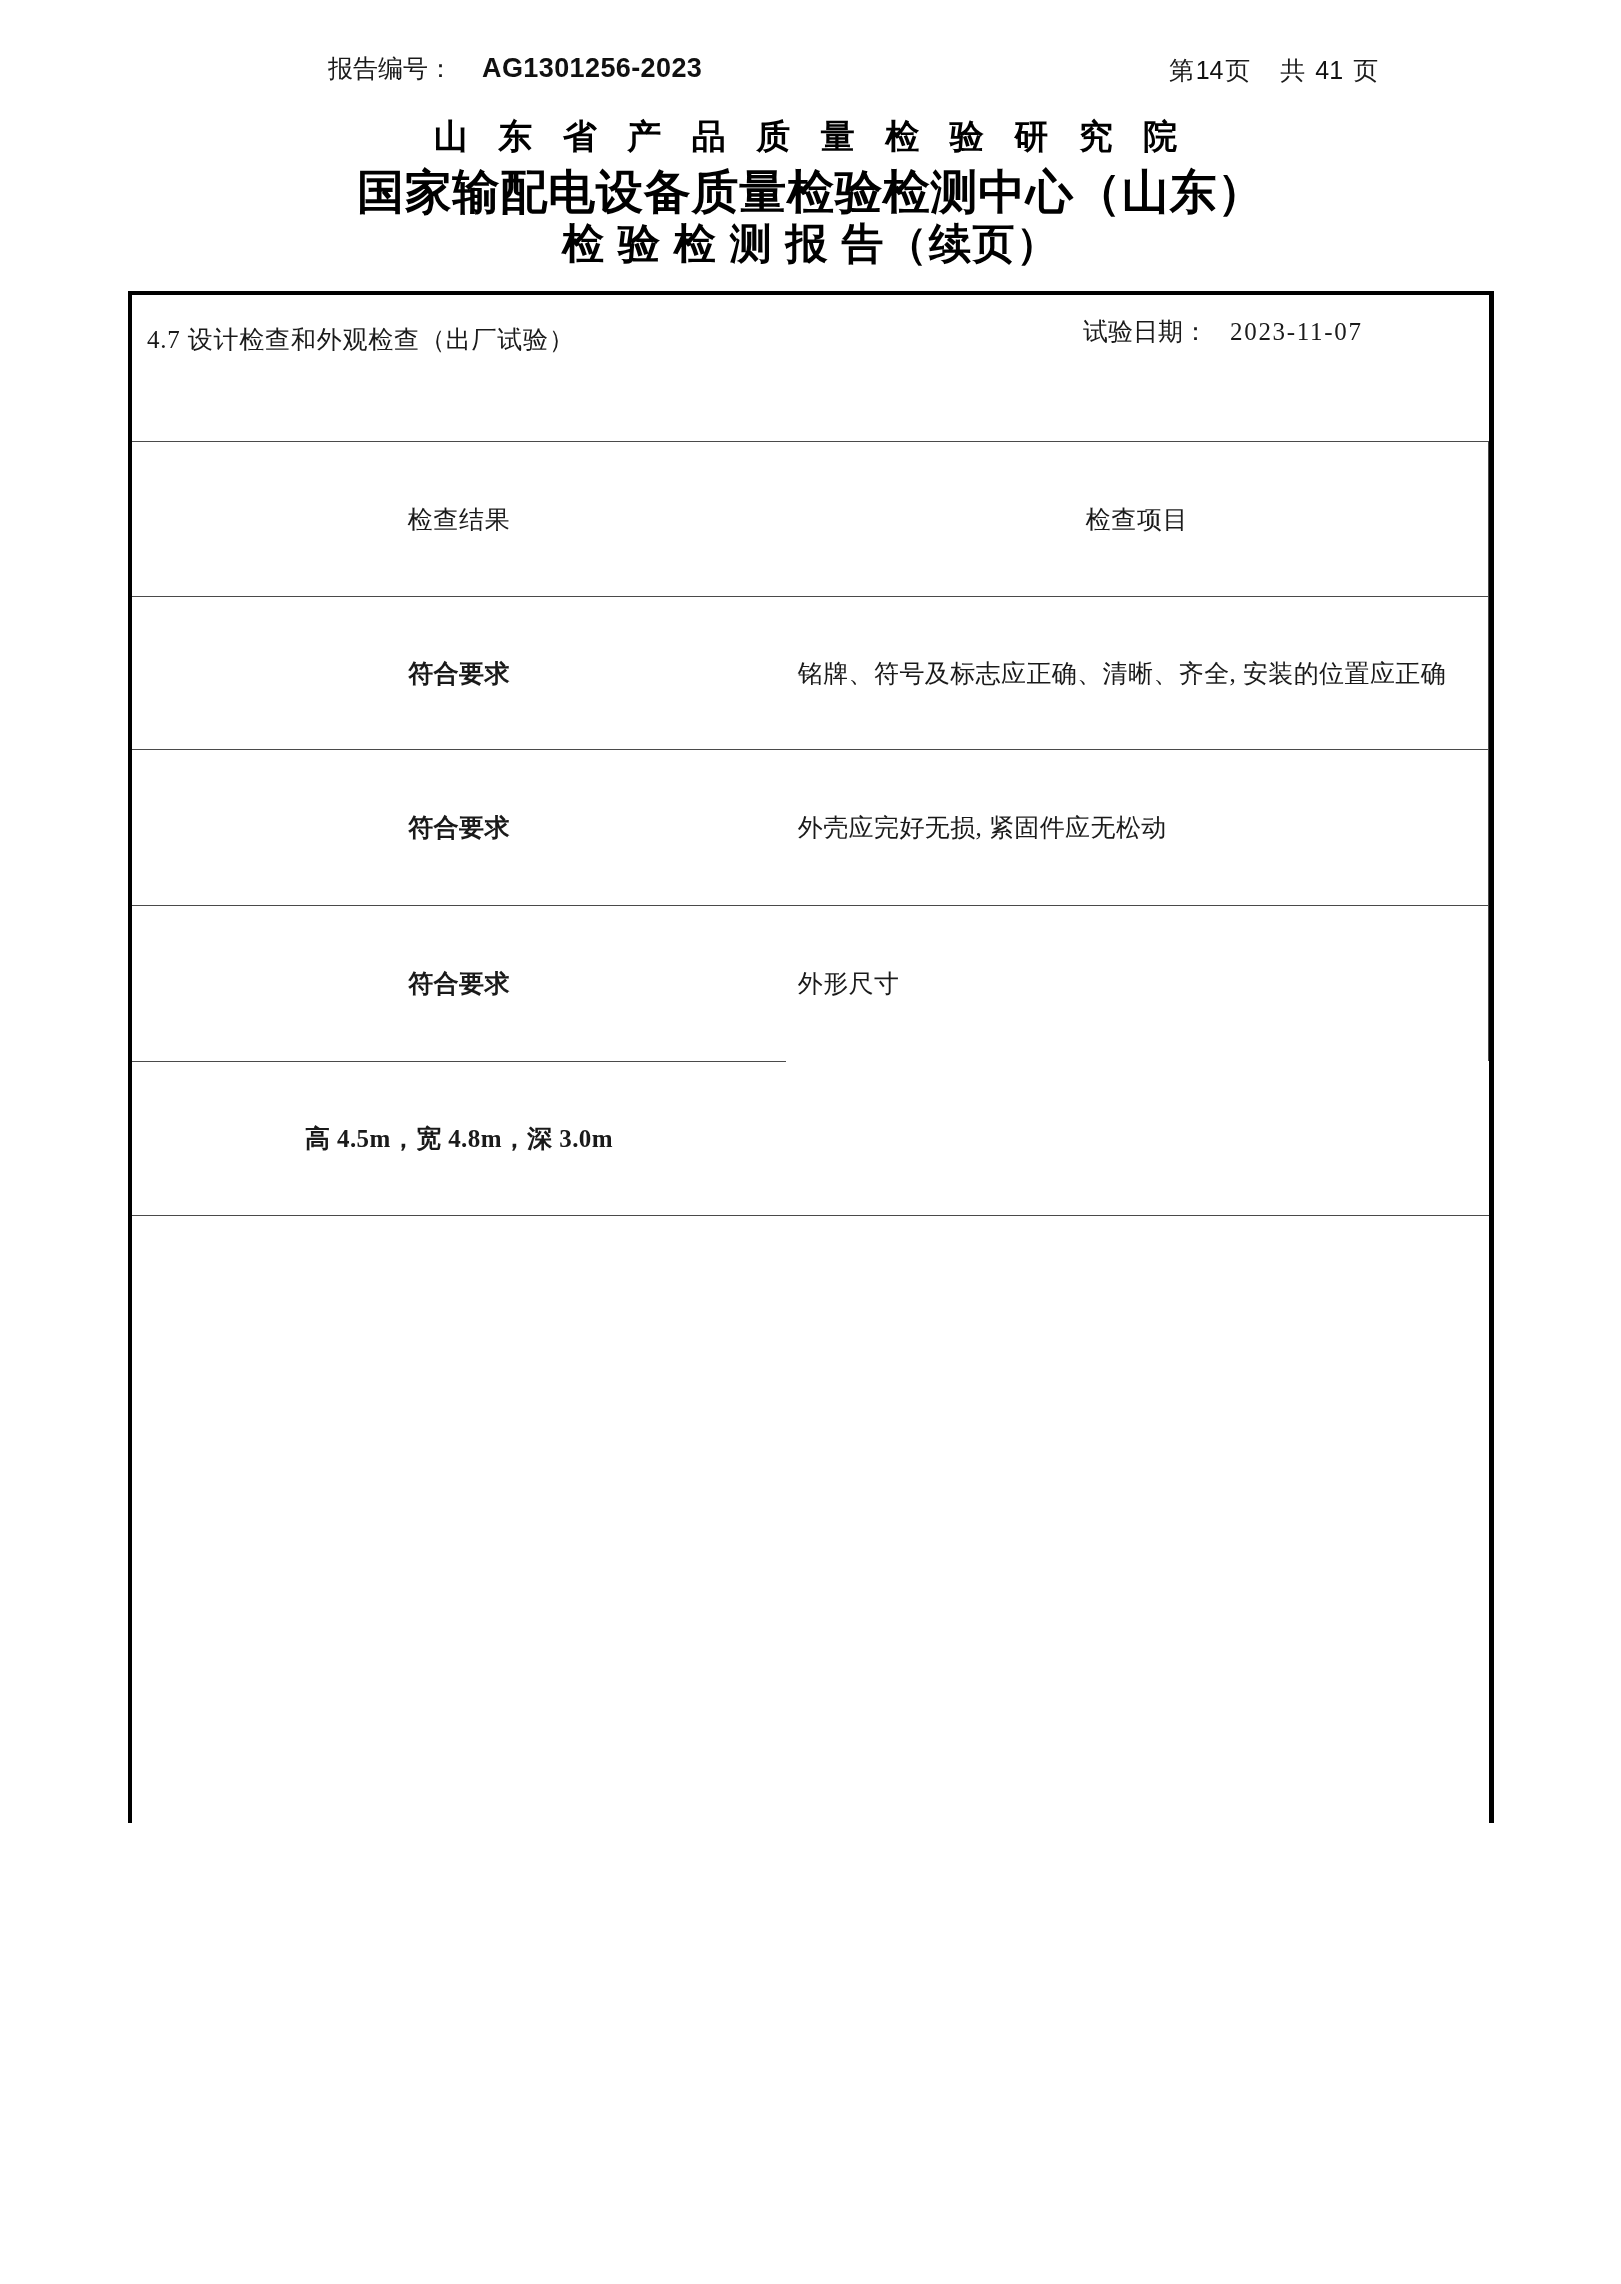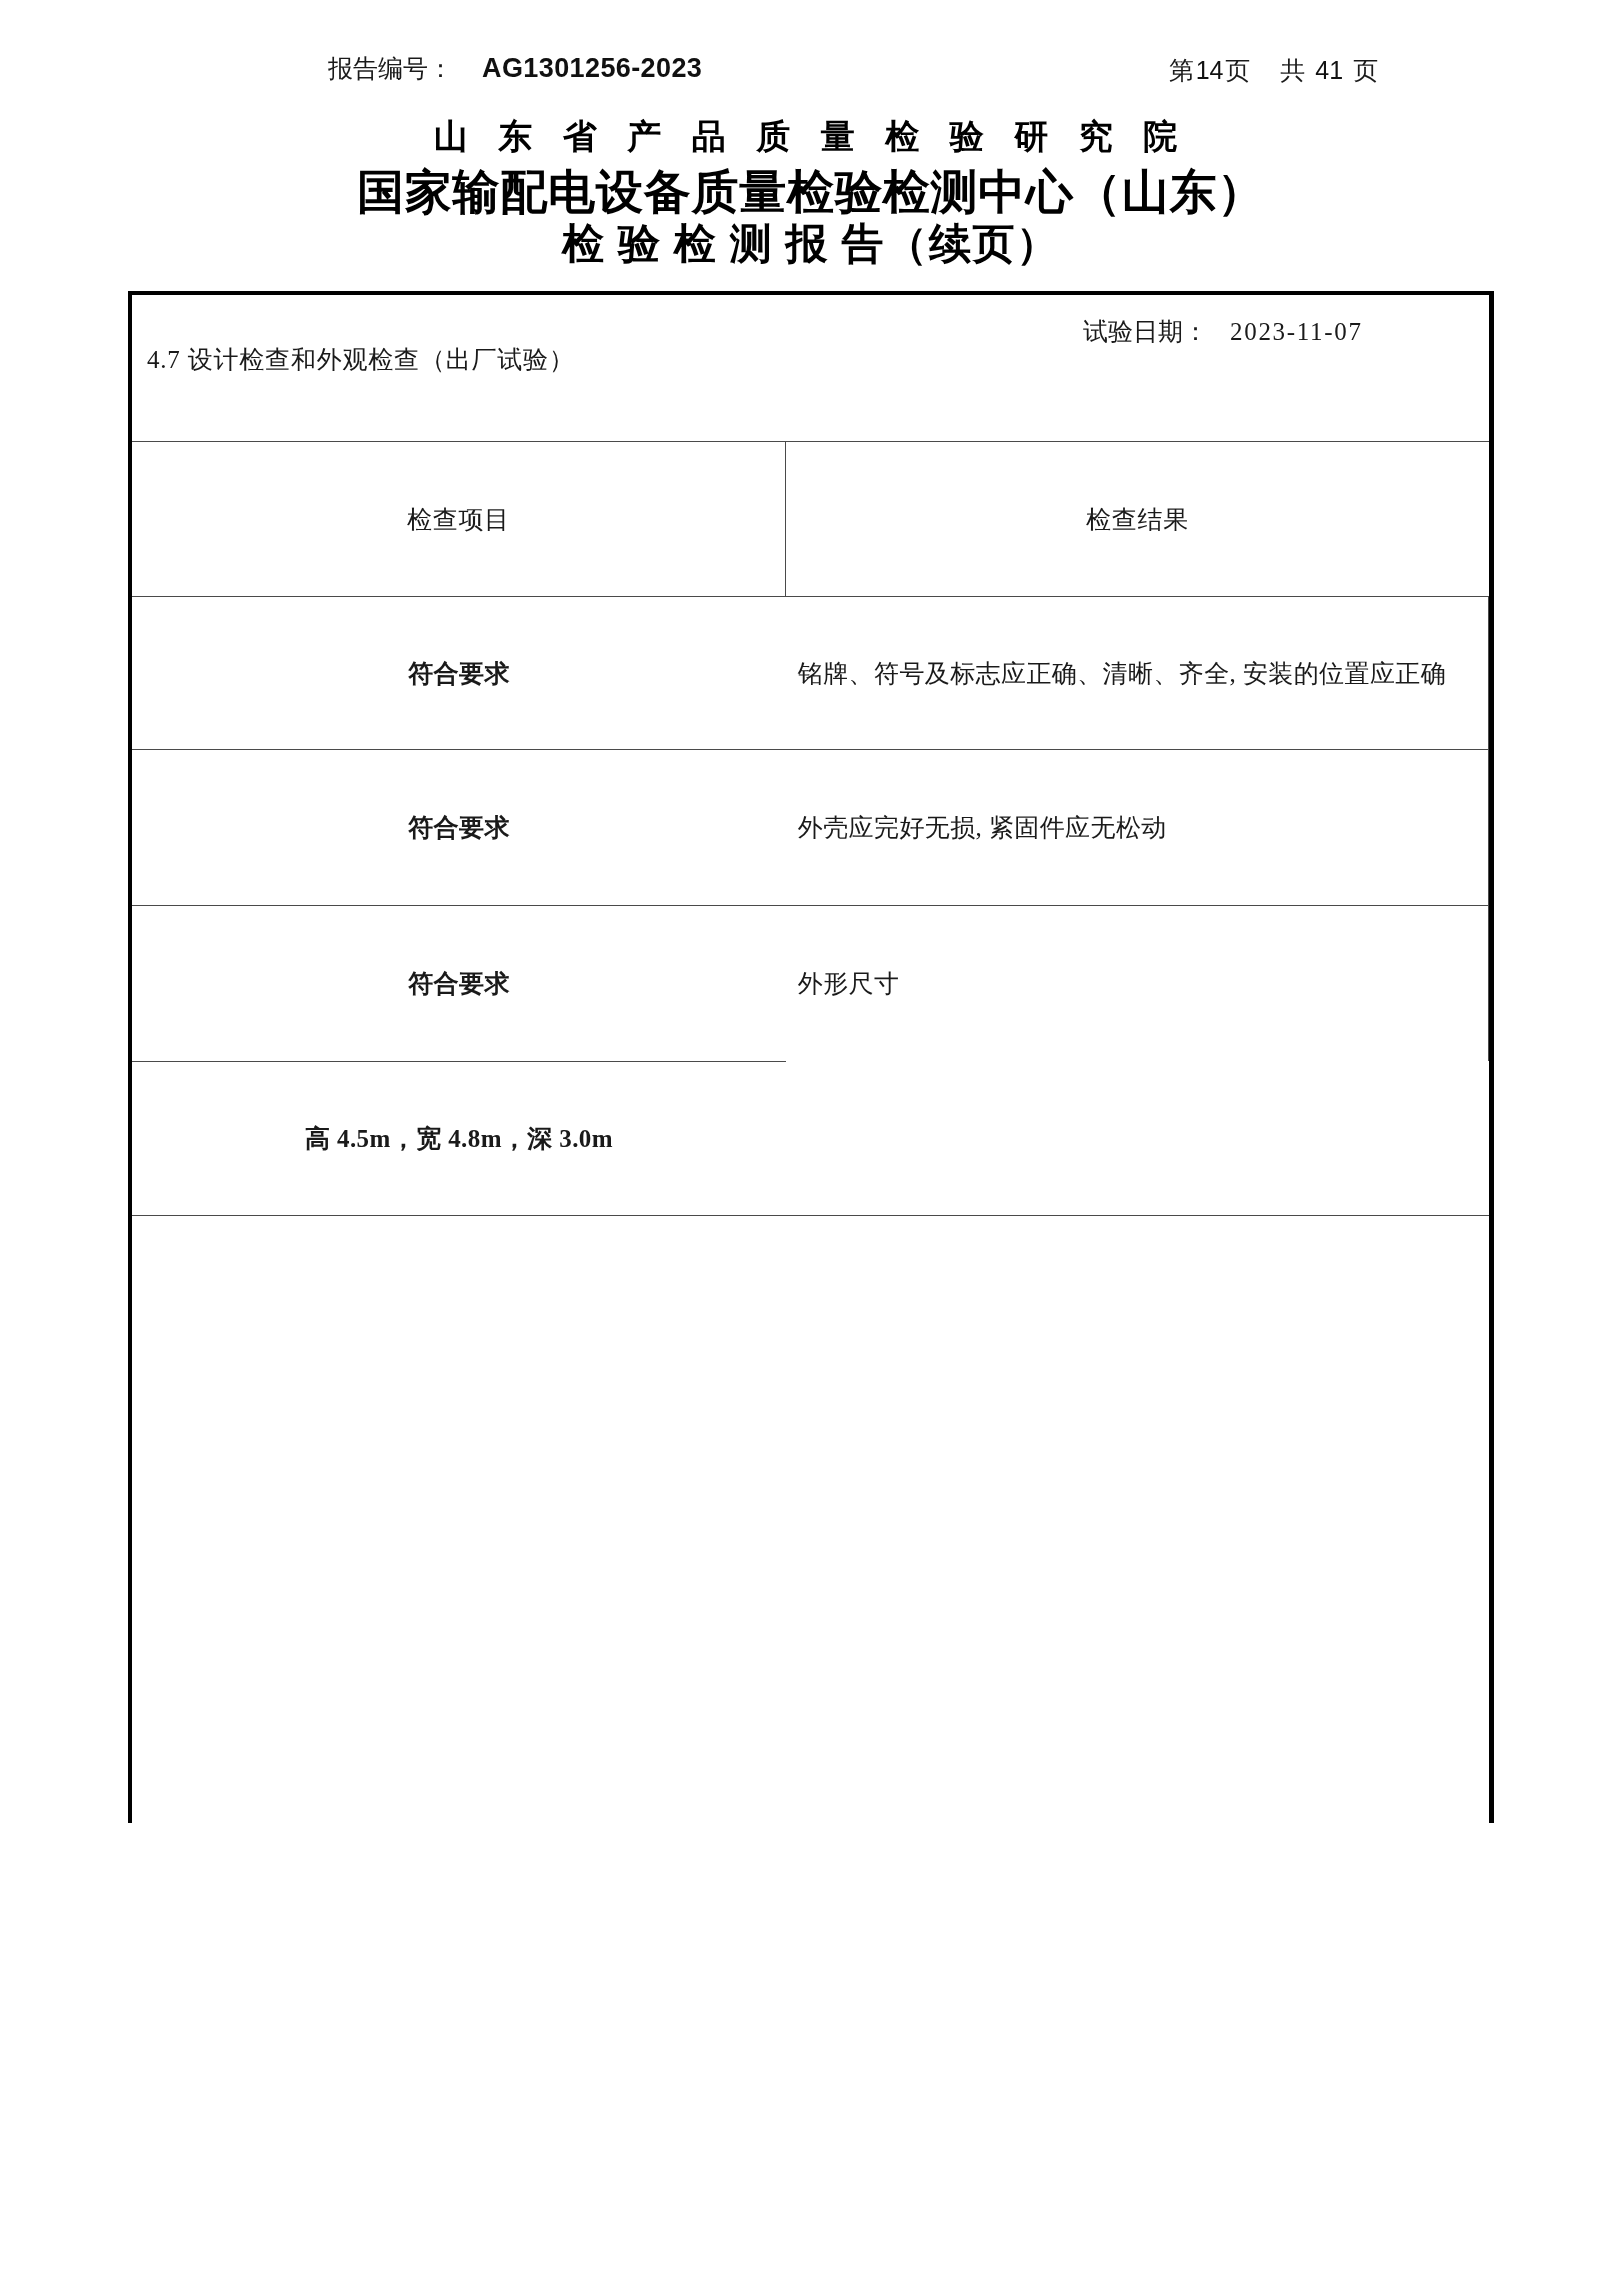"4.7 设计检查和外观检查（出厂试验）" .section-heading { top: 48px -> 28px }
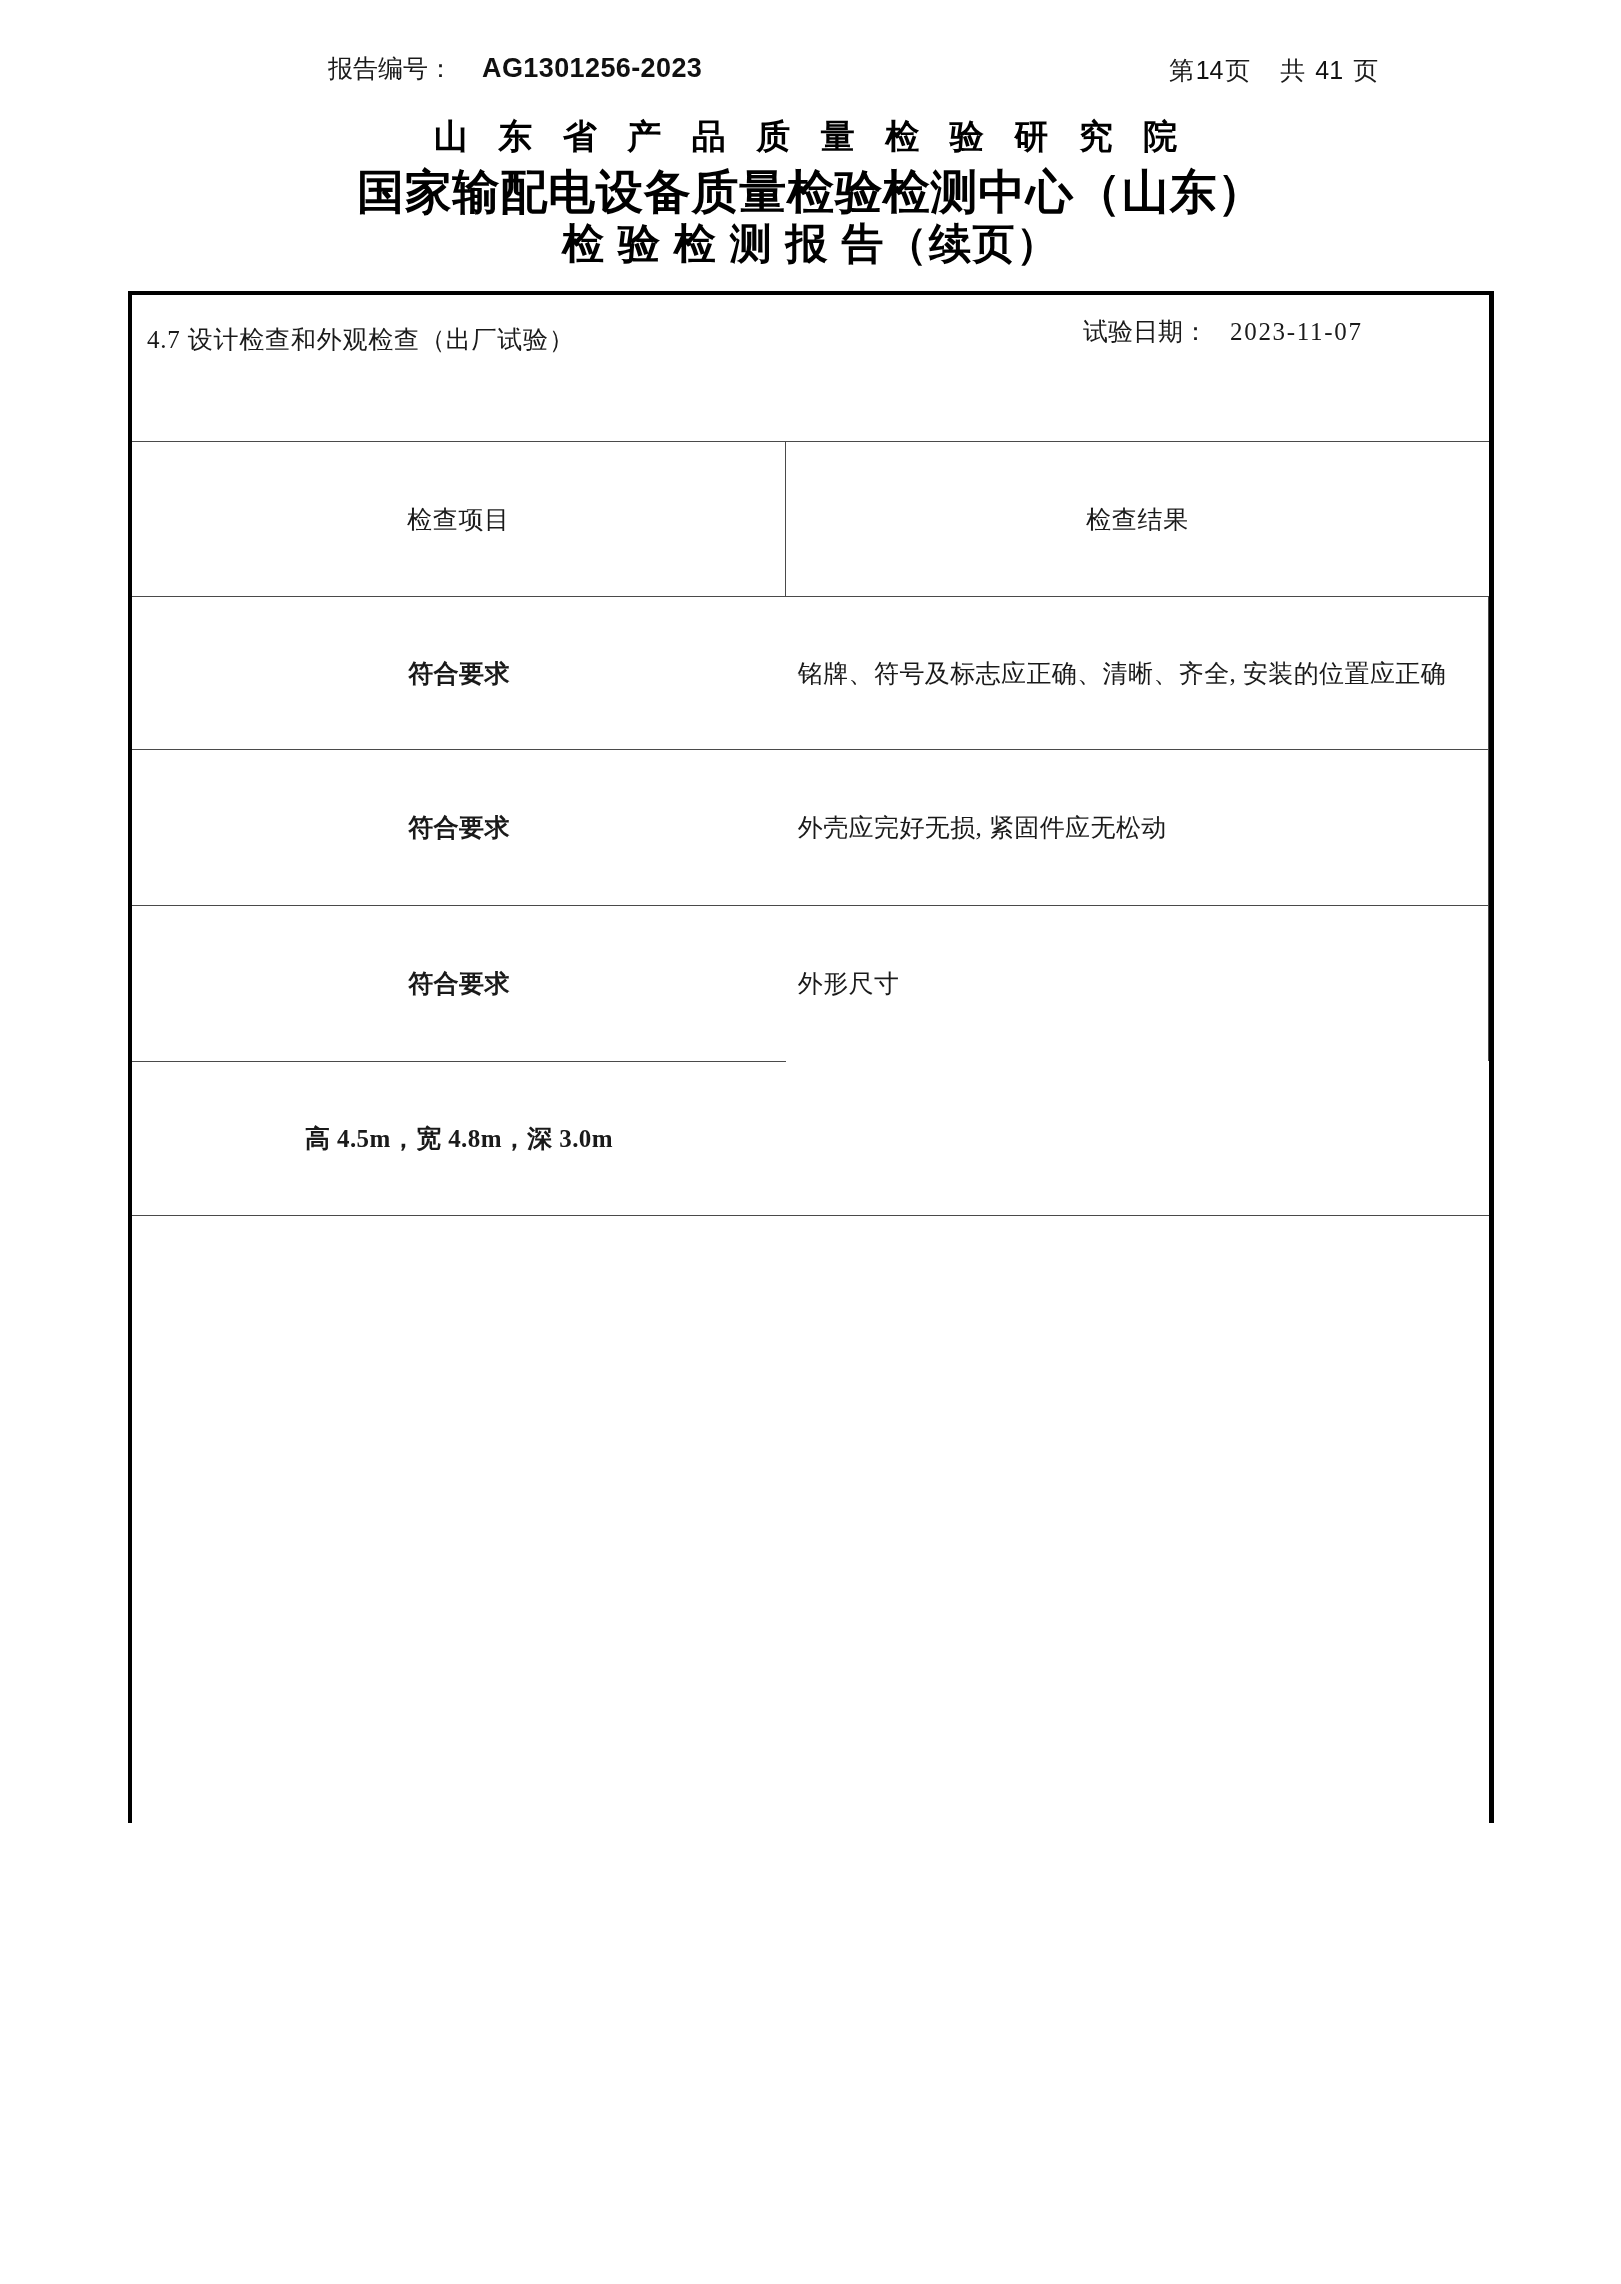"检查项目" div.cell { order: before "检查结果" -> after "检查结果" }
